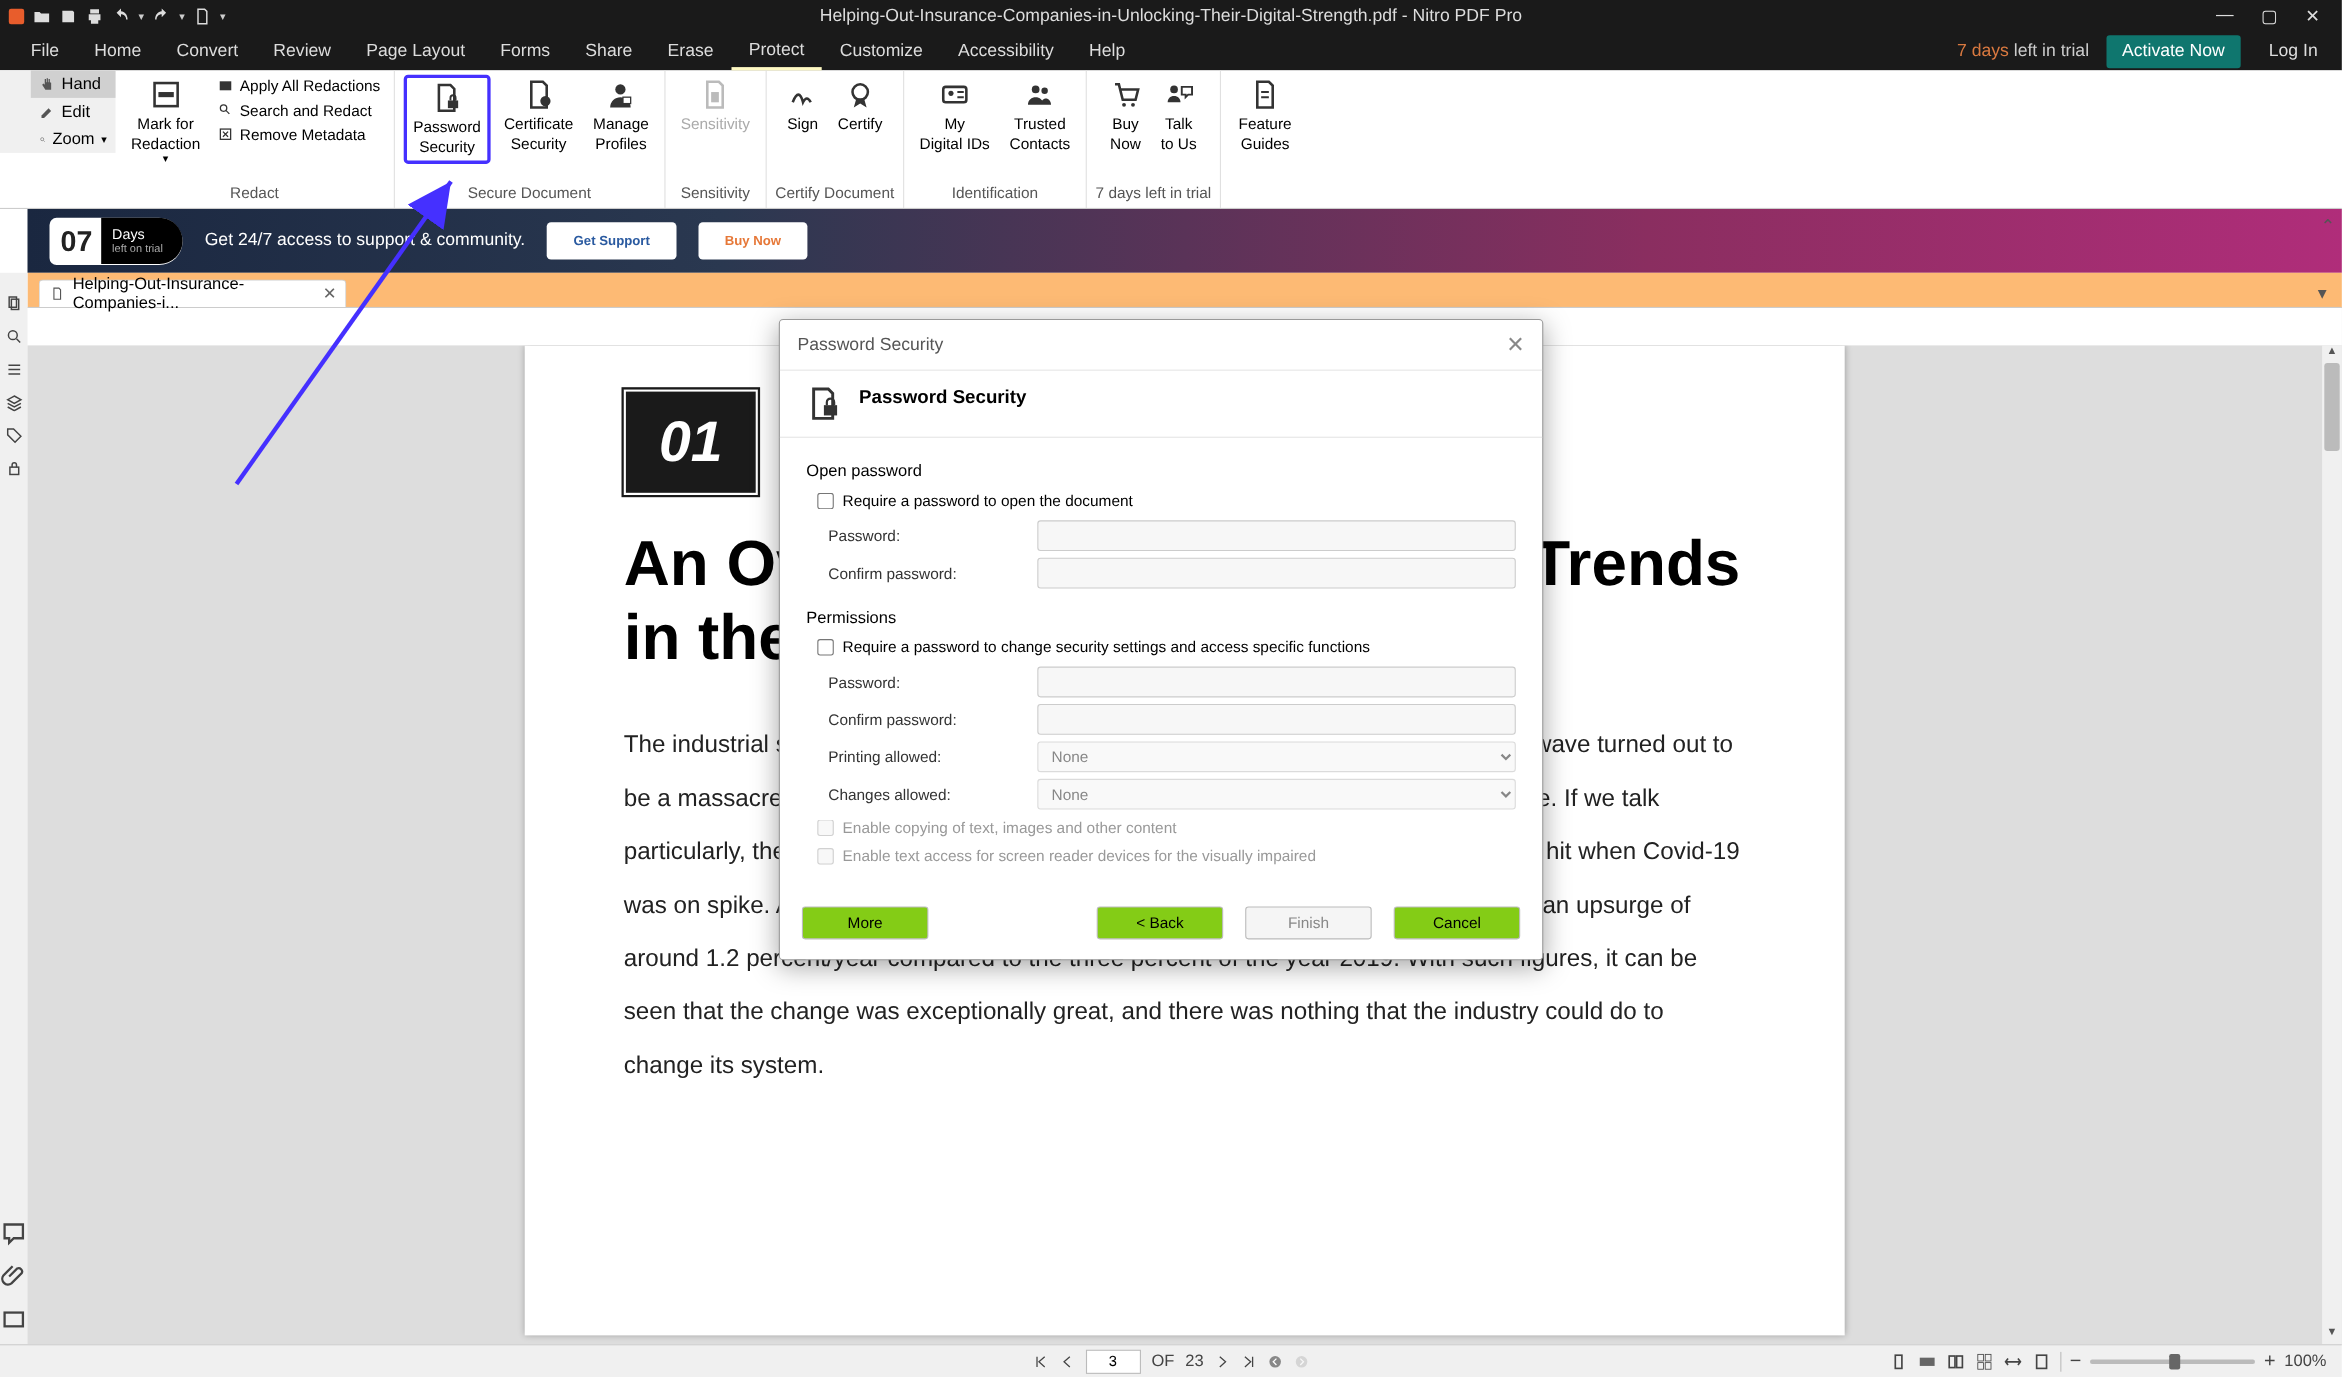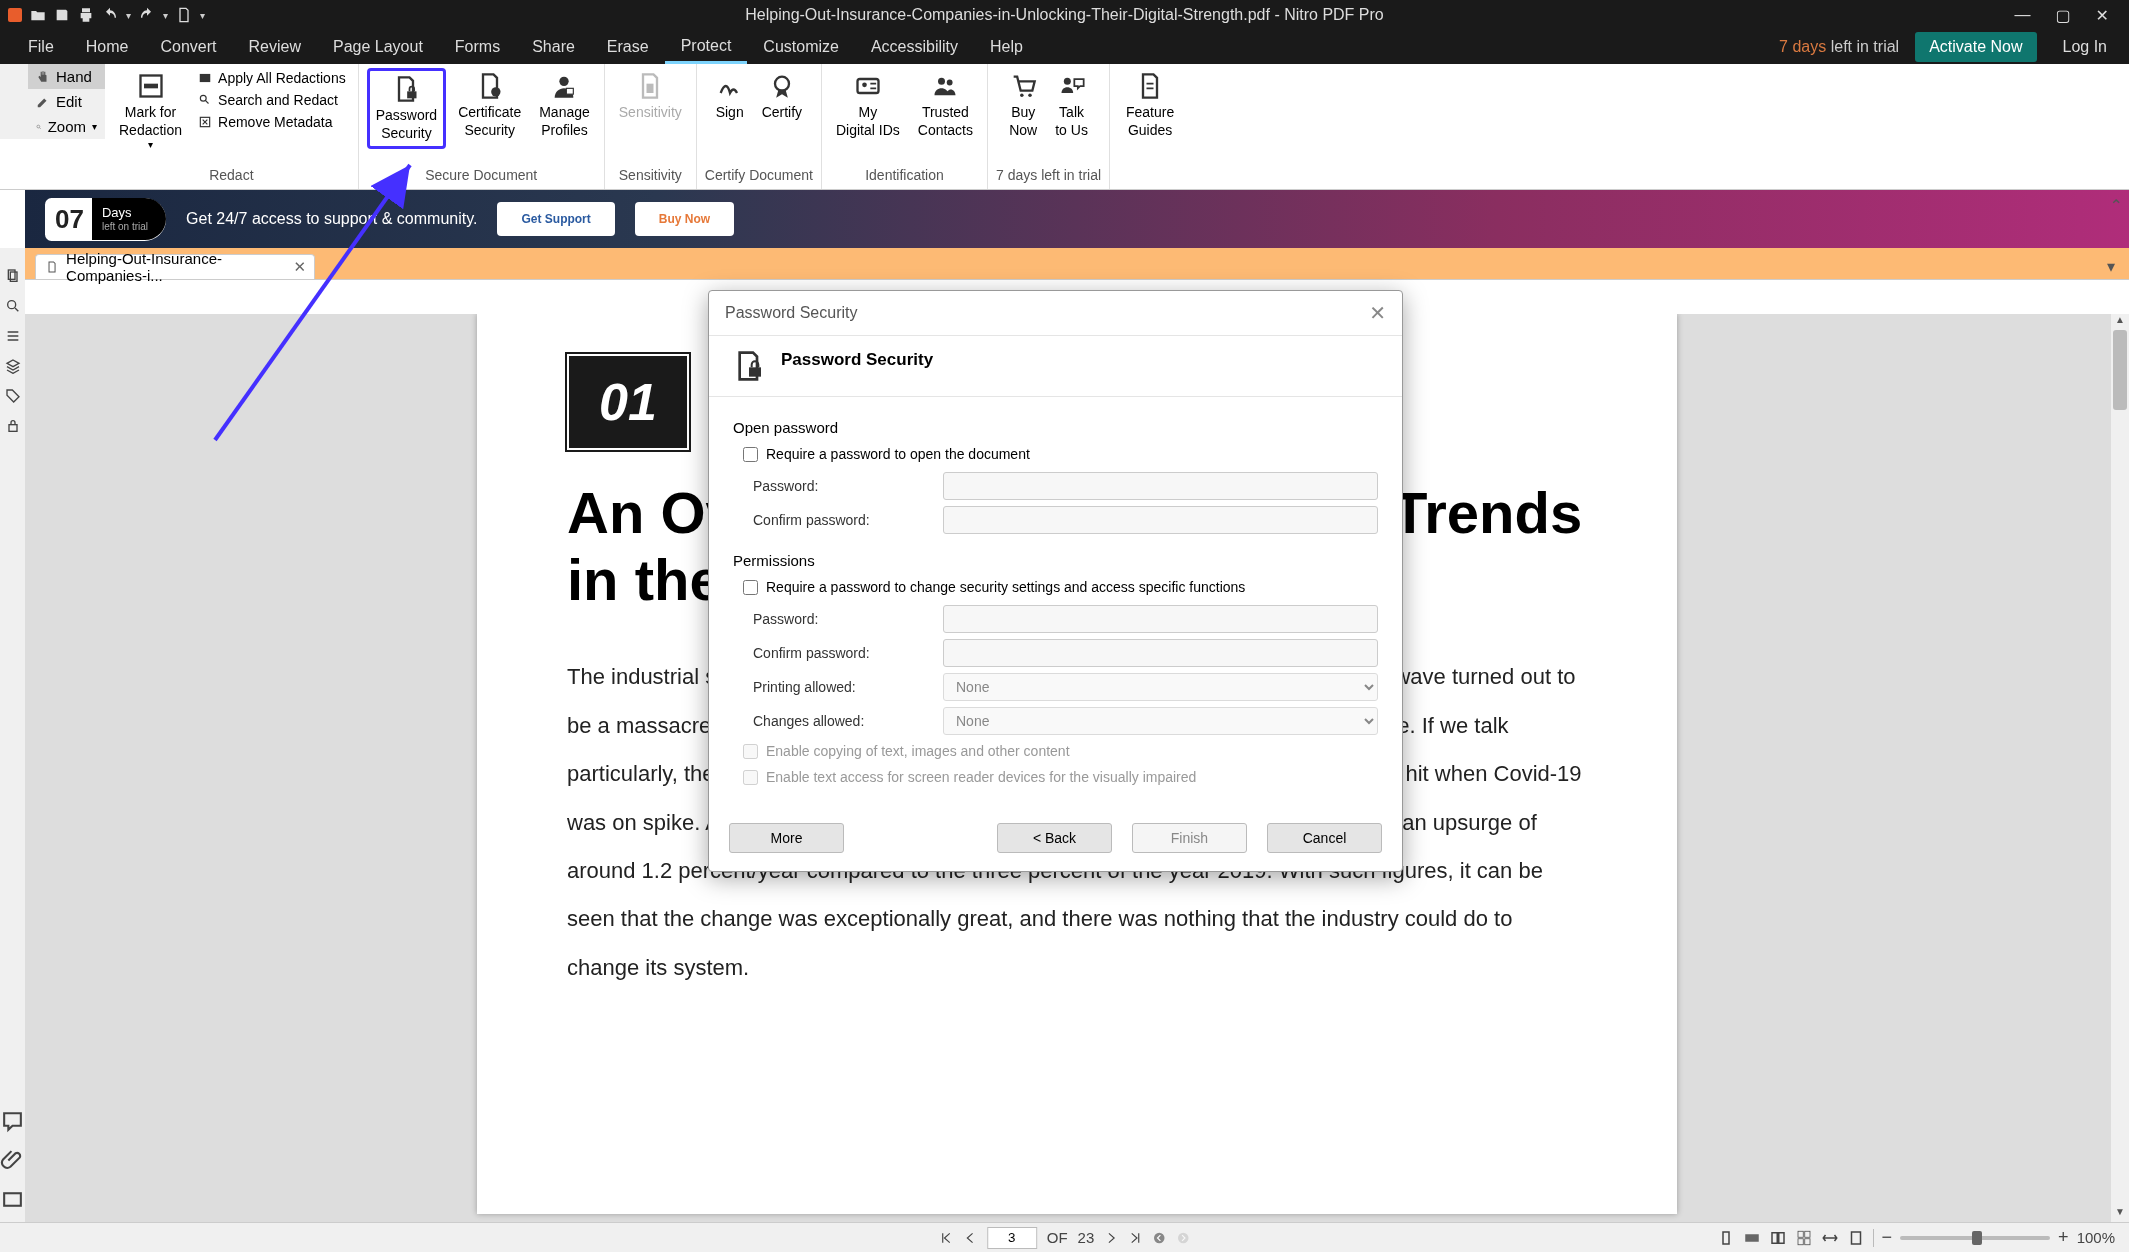"Protect" .menu-item.active { border-bottom: 3px solid #7dd3fc -> 3px solid #fef9c3 }
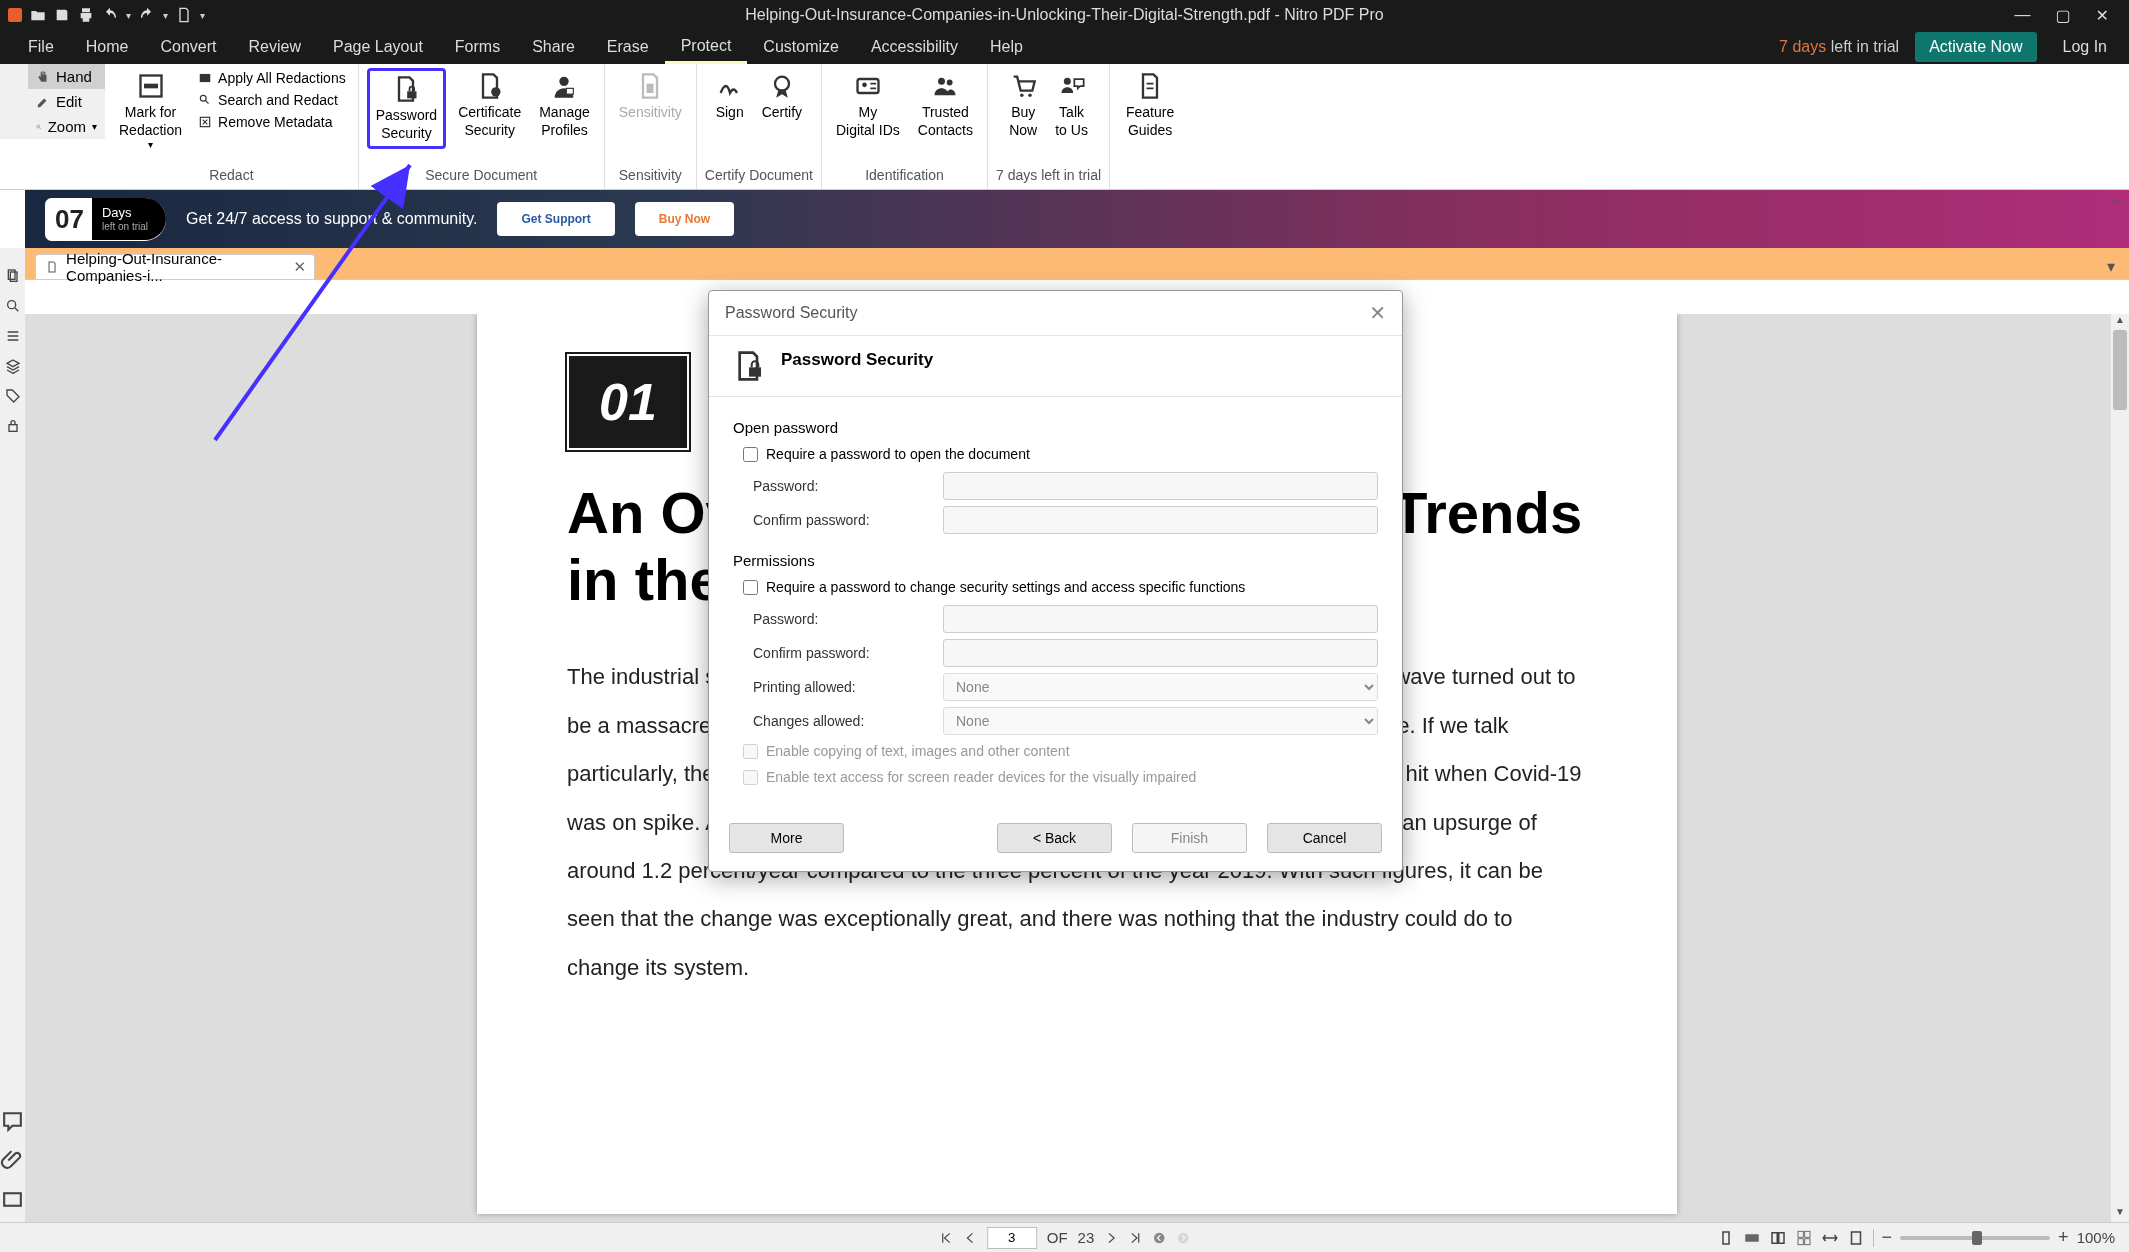"More" .dialog-footer button { background: #e5e5e5 -> #84cc16 }
